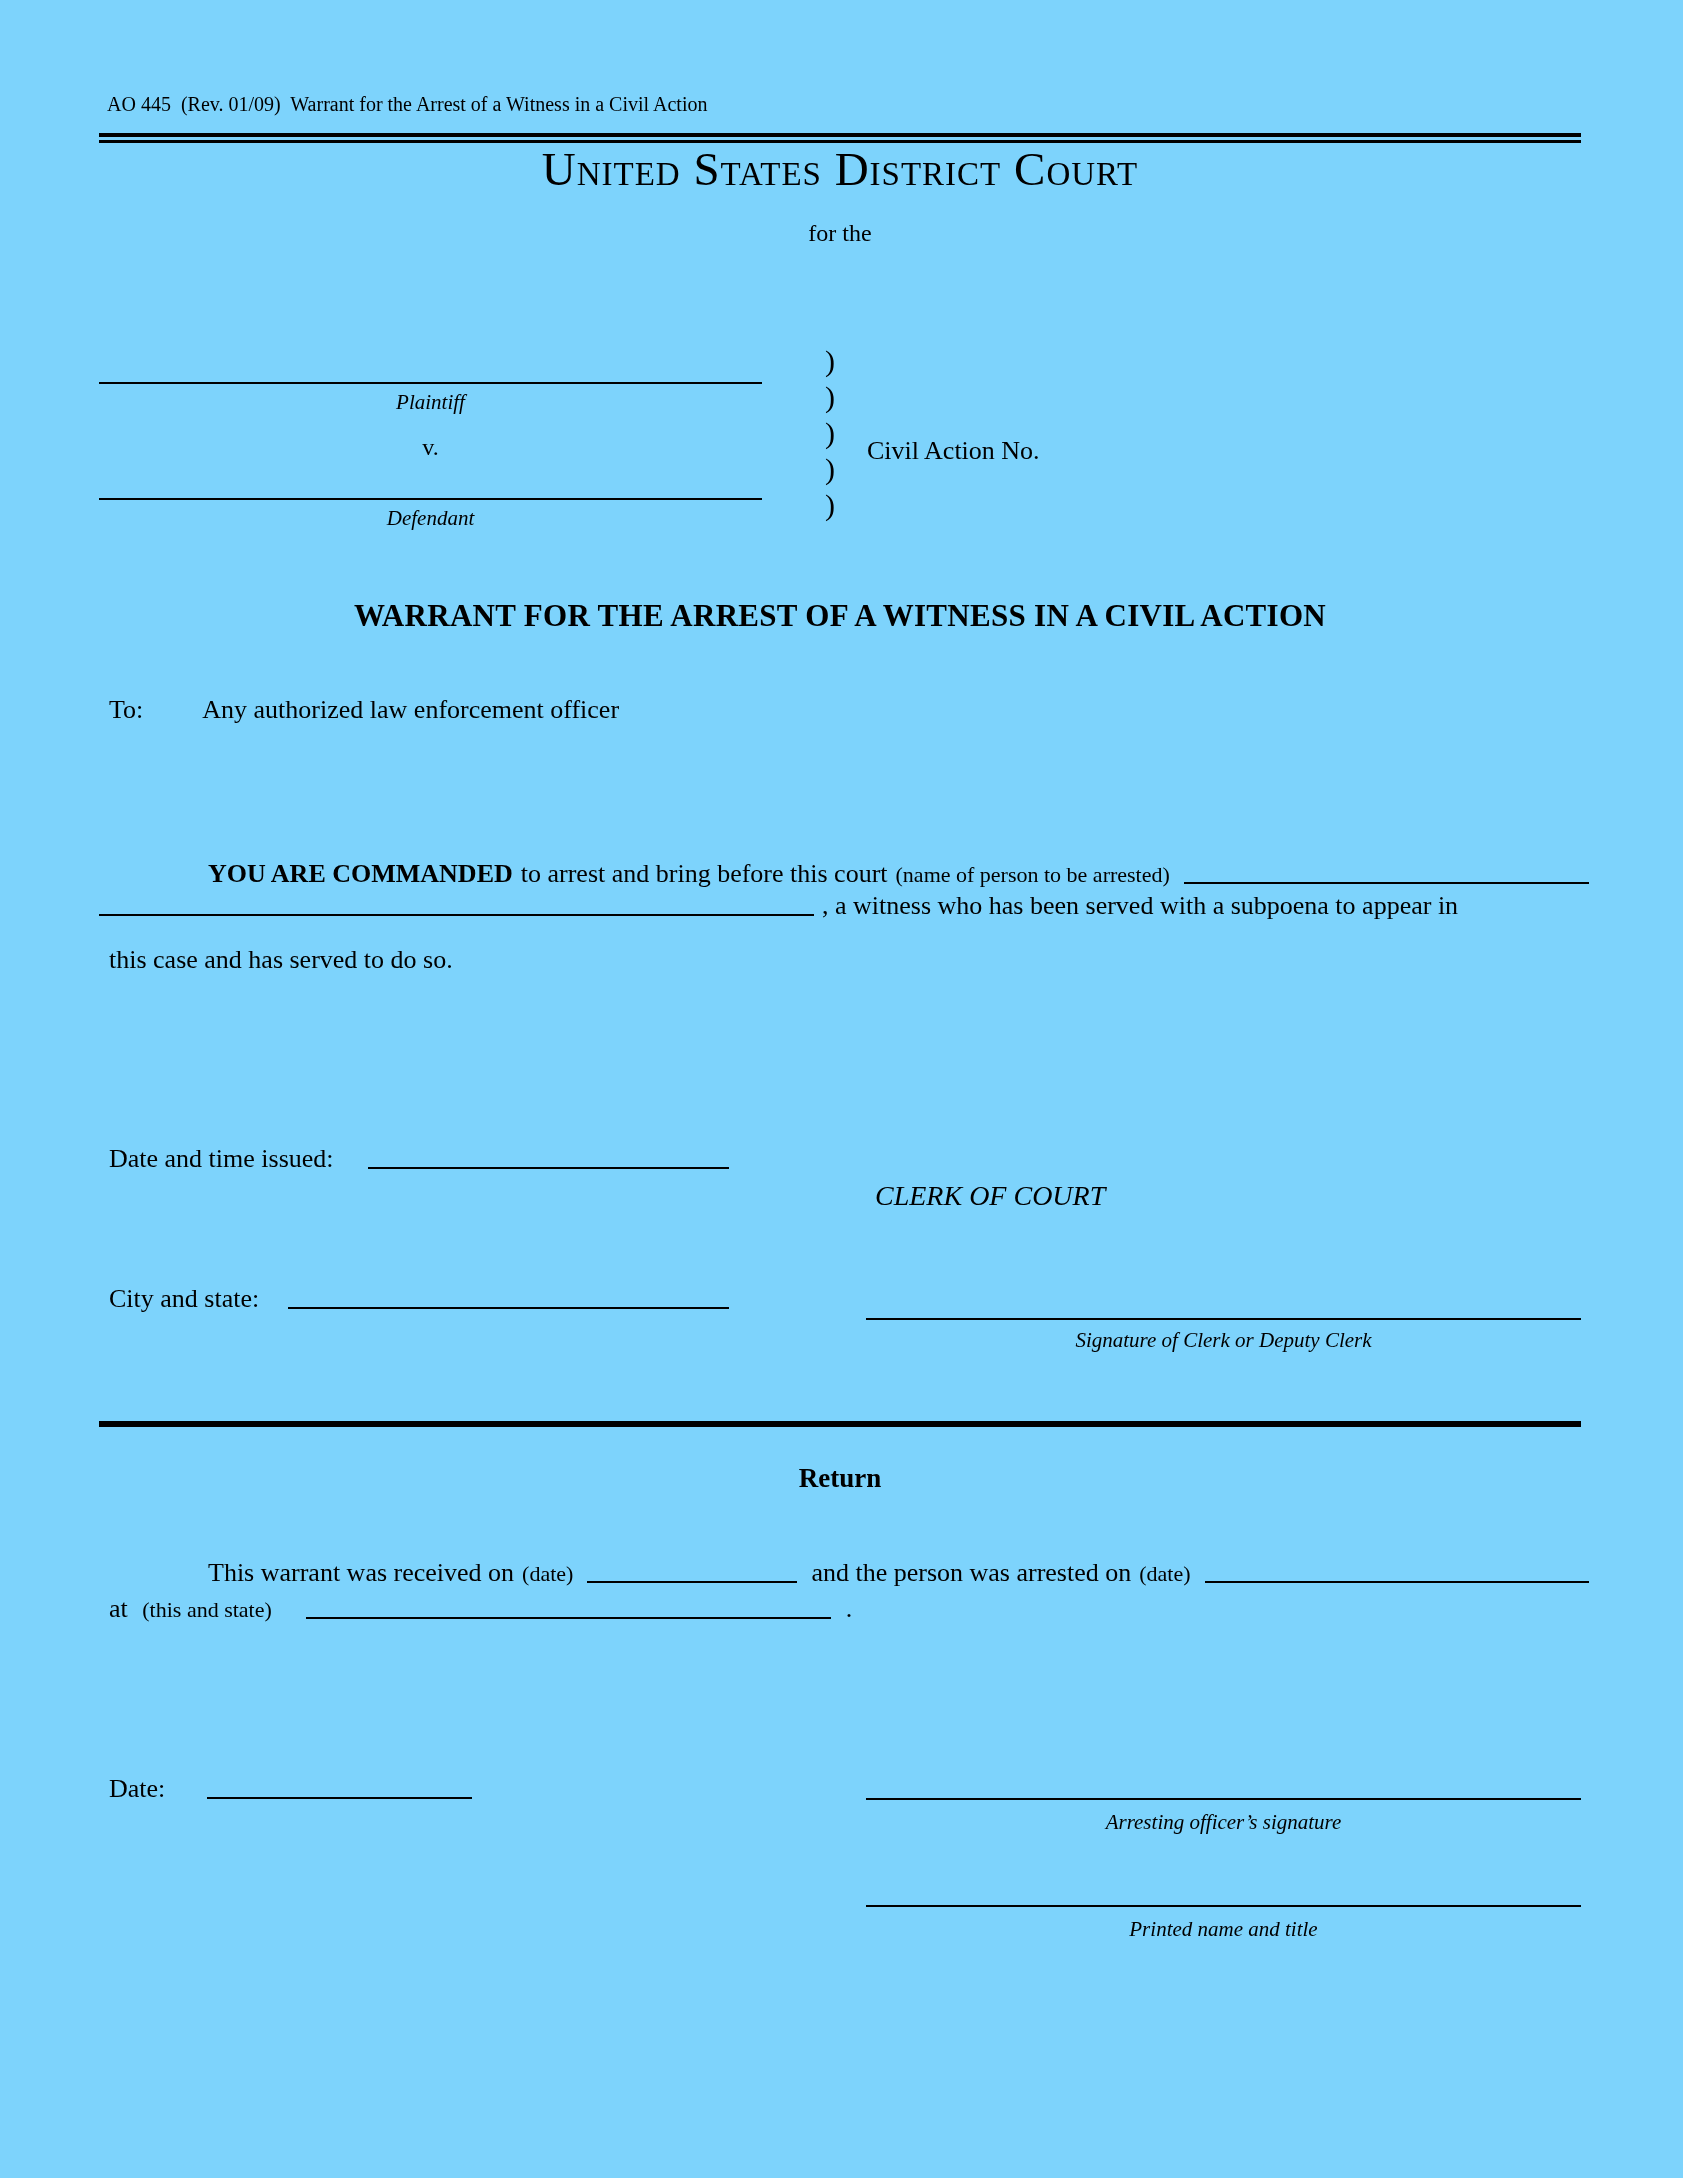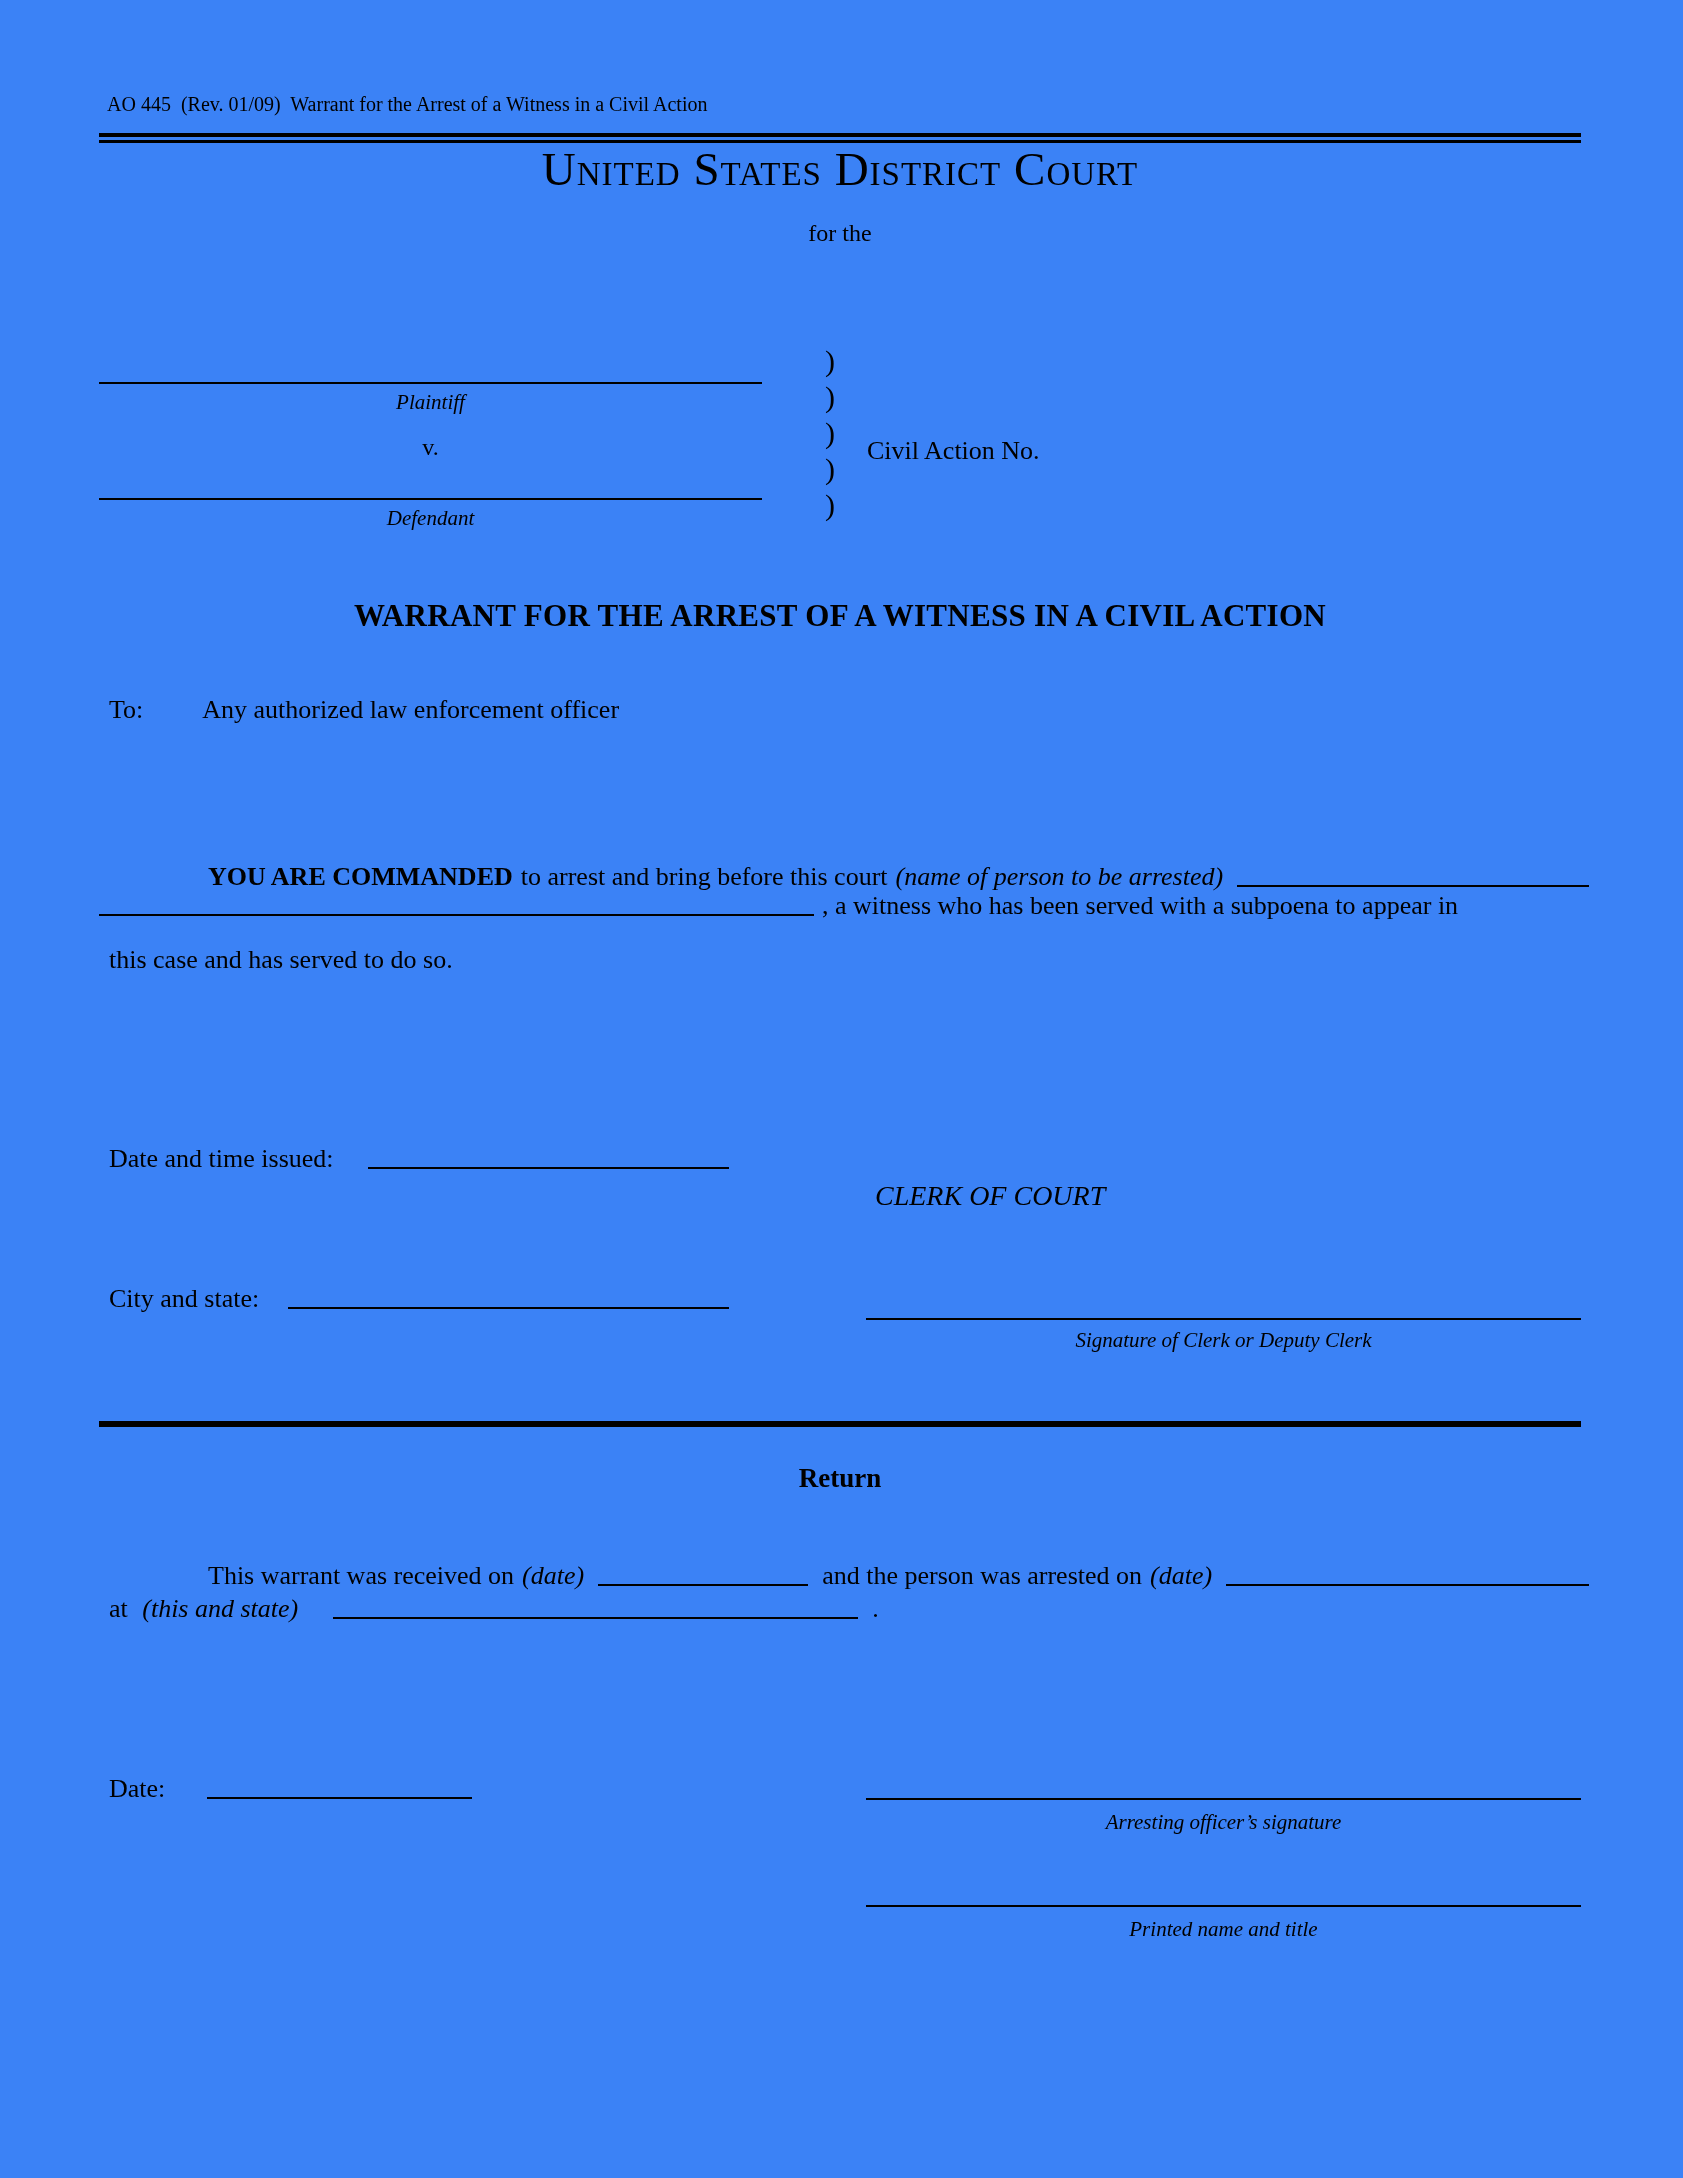"AO 445 (Rev. 01/09) Warrant" .page { background: #3b82f6 -> #7dd3fc }
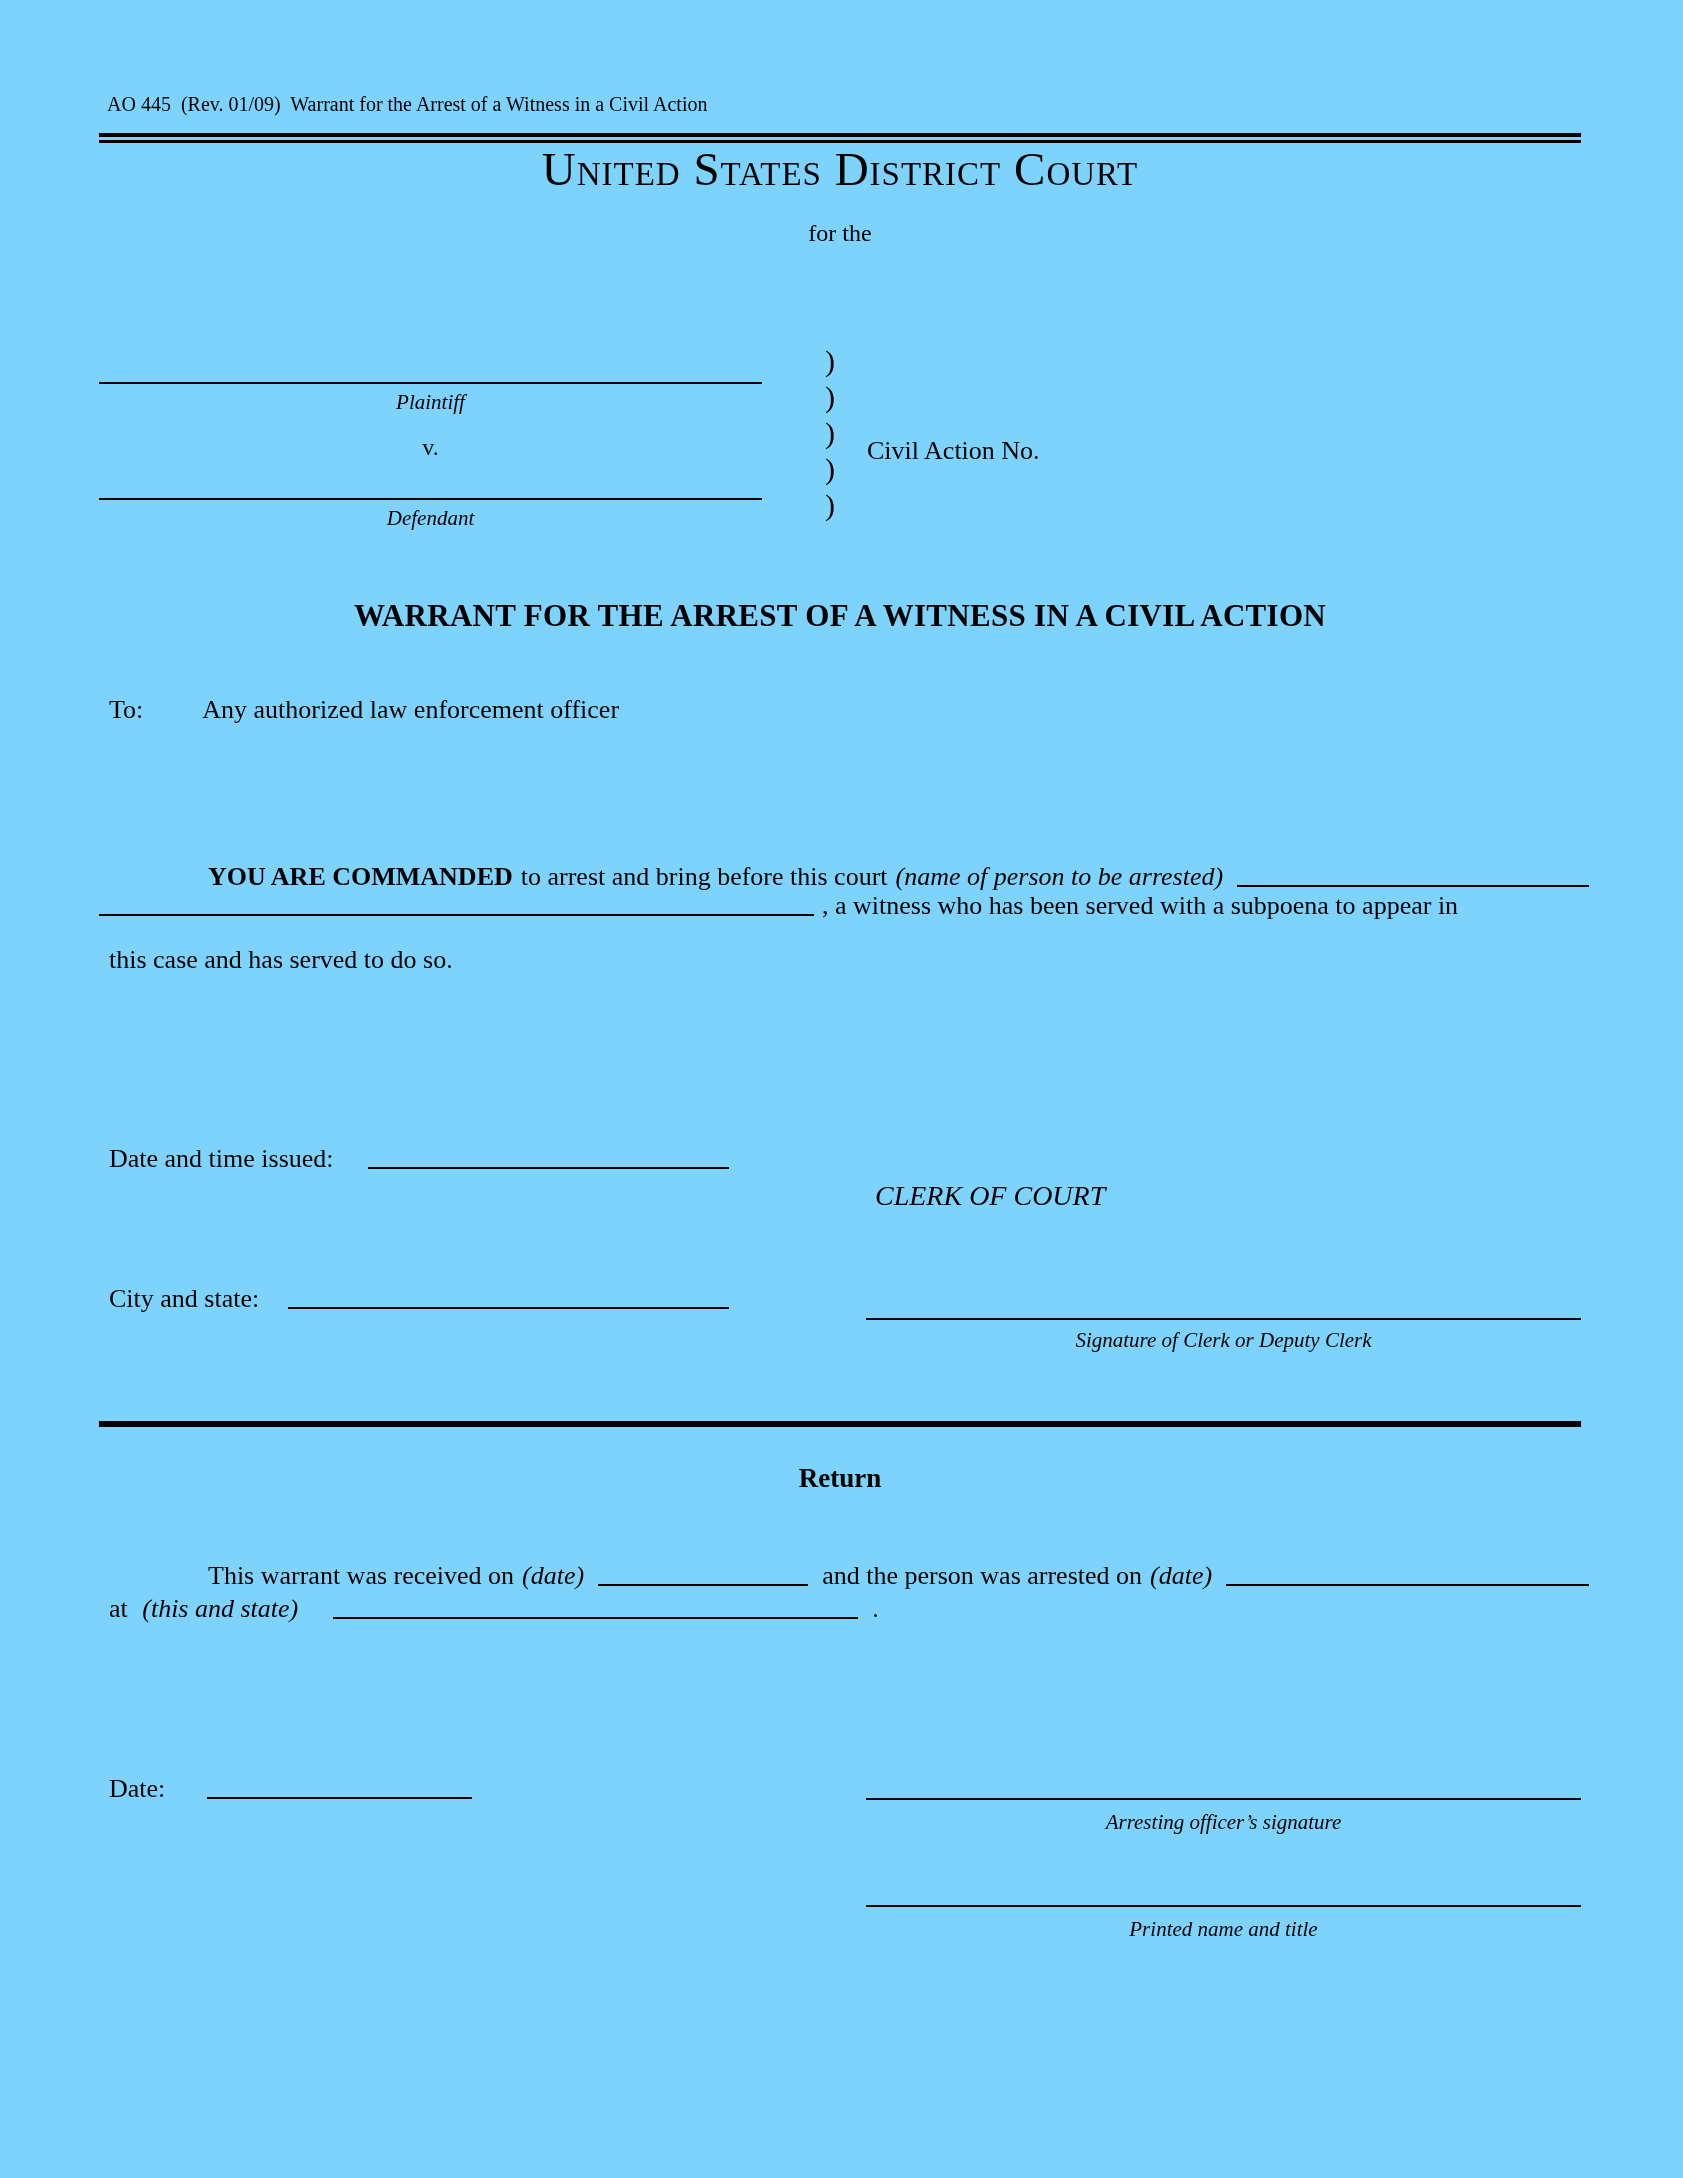"(name of person to be" .hint { font-size: 26px -> 22px; font-style: italic -> none }
